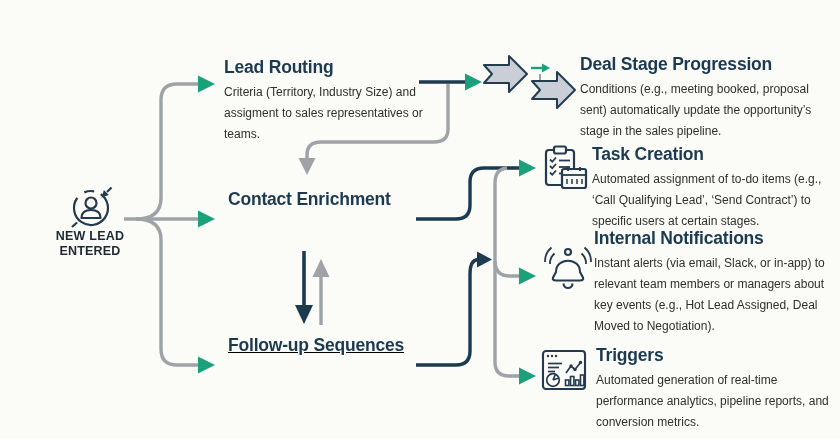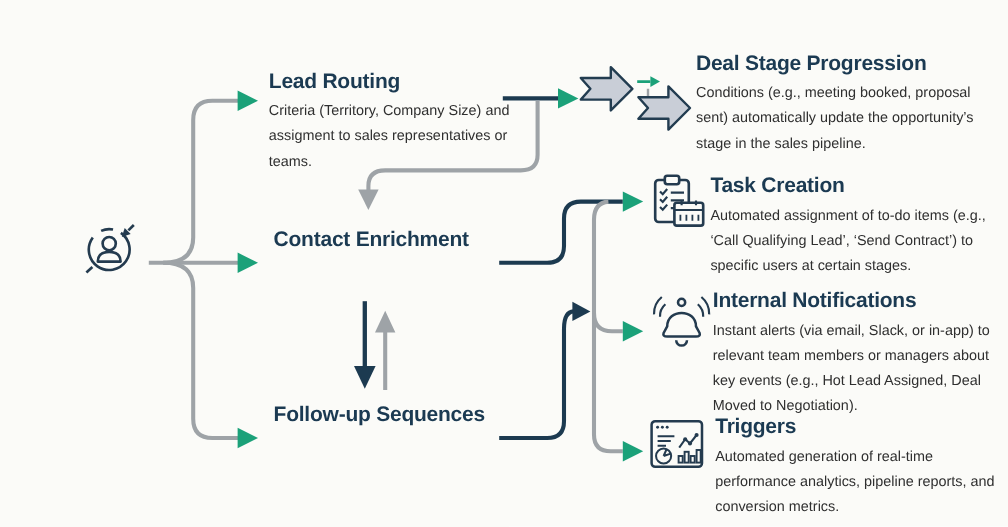"Deal Stage Progression" div.node { top: 42px -> 54px }
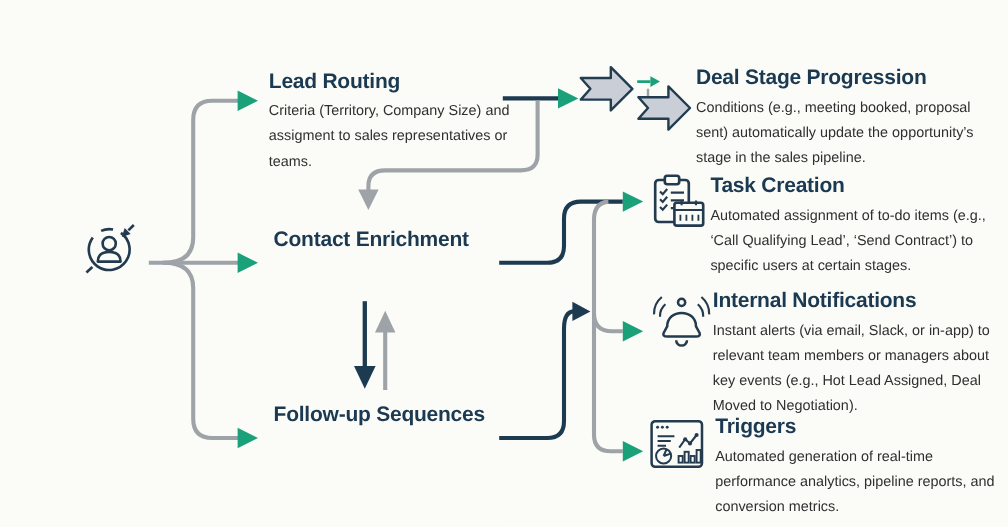"Criteria (Territory, Company Size) and" p { text: Company -> Industry }
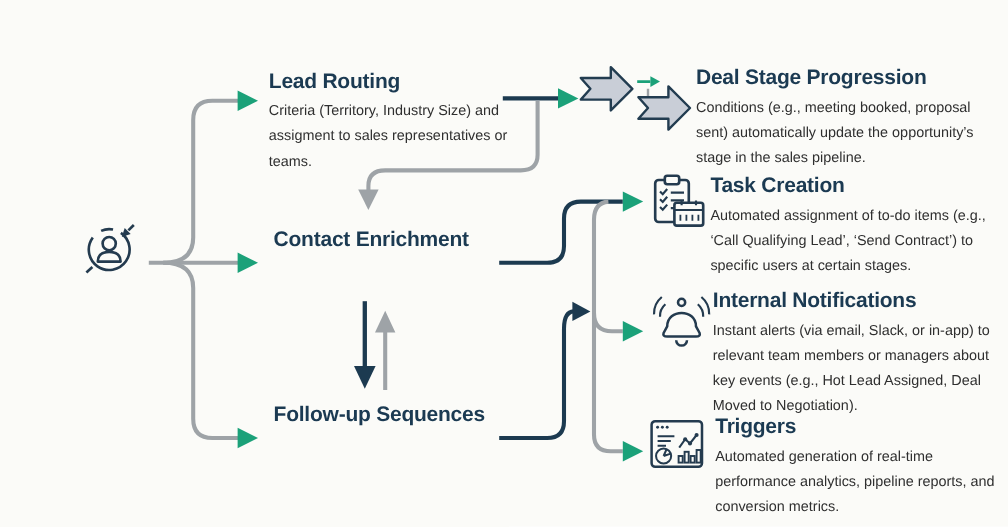"NEW LEAD ENTERED" div.source-label { html: none -> <div>NEW LEAD ENTERED</div> }
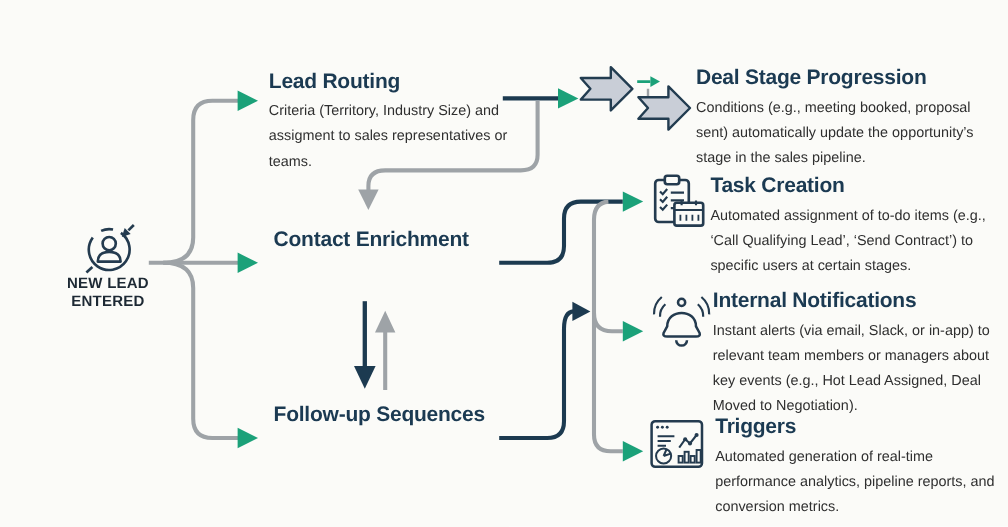"Internal Notifications" div.node { top: 240px -> 228px }
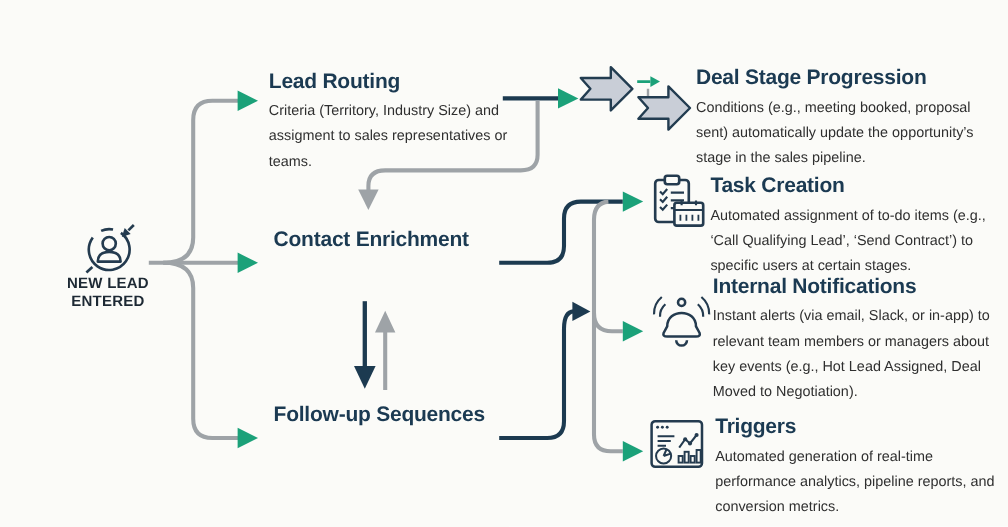"Follow-up Sequences" div.node { text-decoration: none -> underline }
